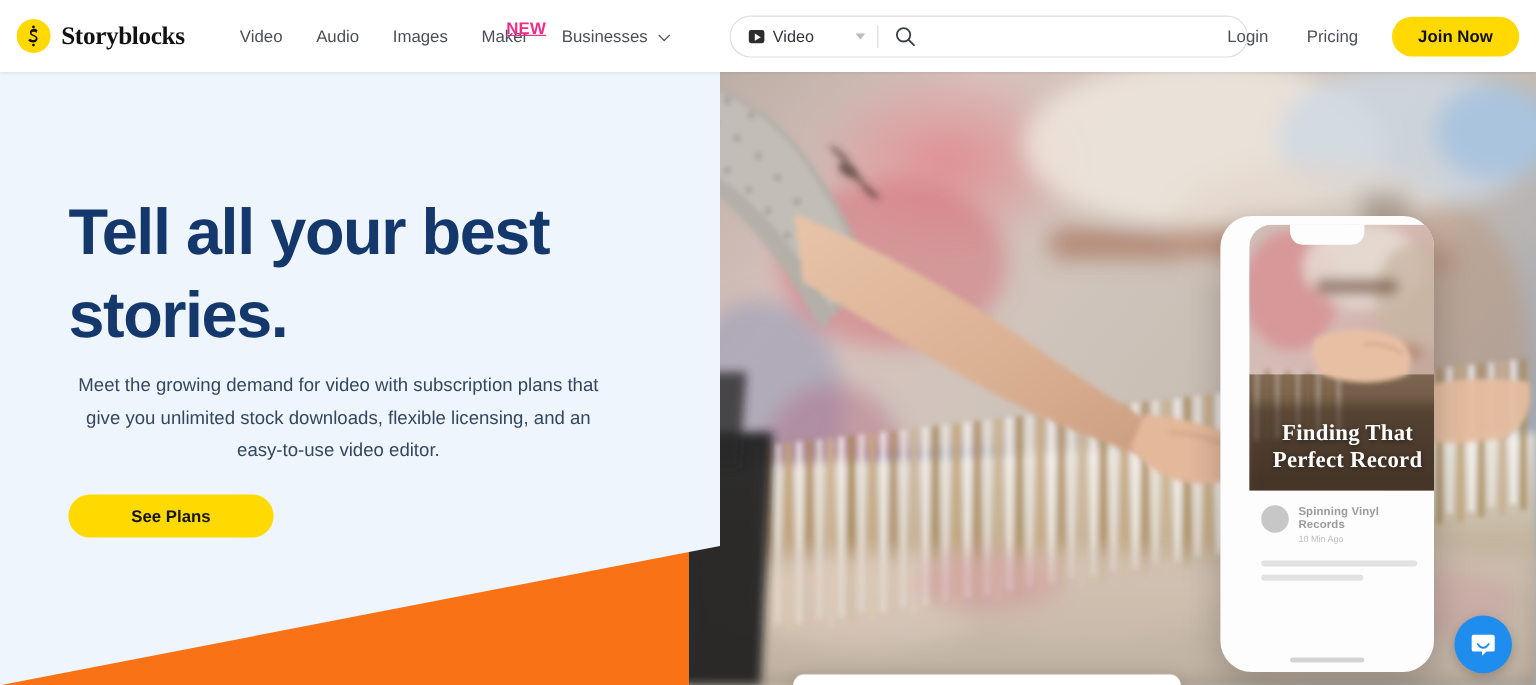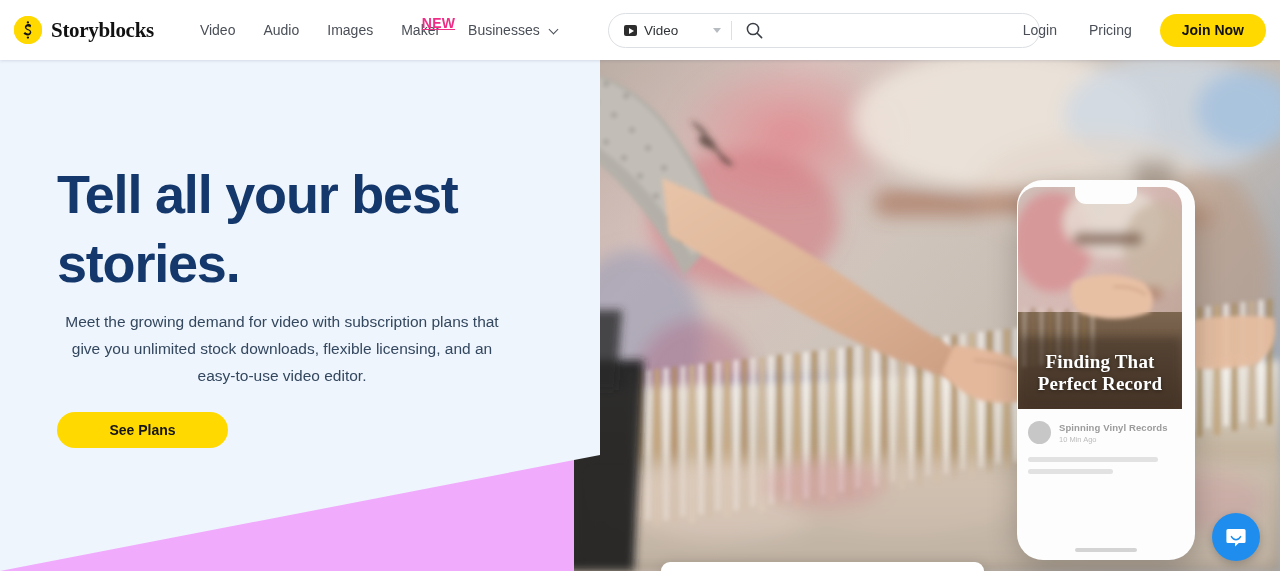"Storyblocks" .page { background: #f0abfc -> #f97316 }
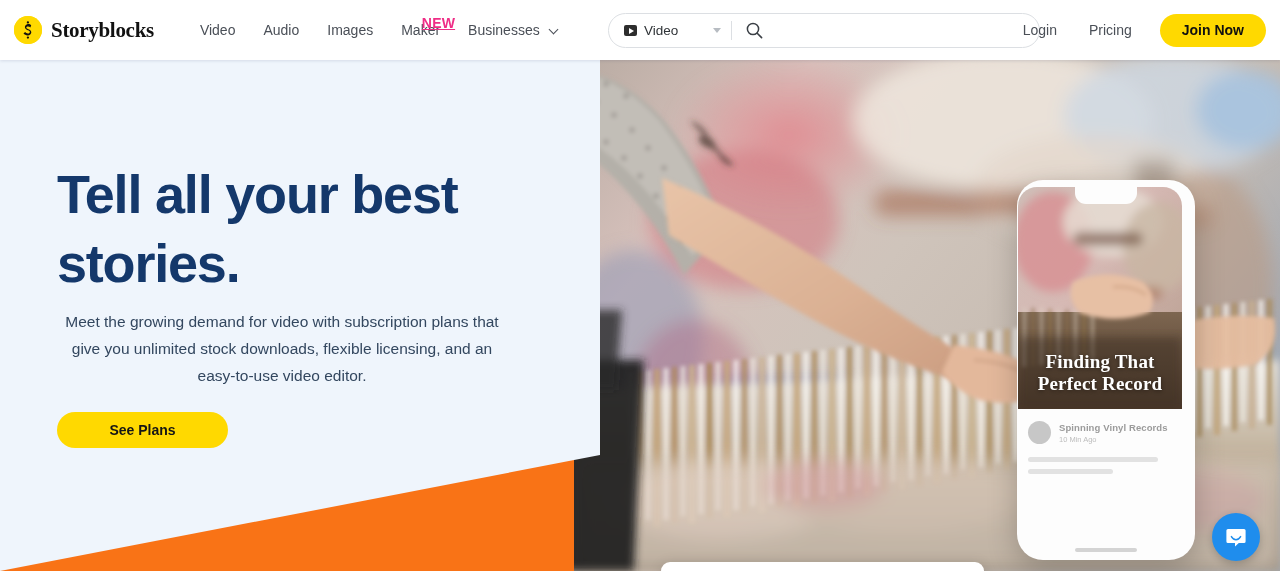"Finding That Perfect Record" .phone { padding: 7px 7px 0 1px -> 7px 7px 0 24px }
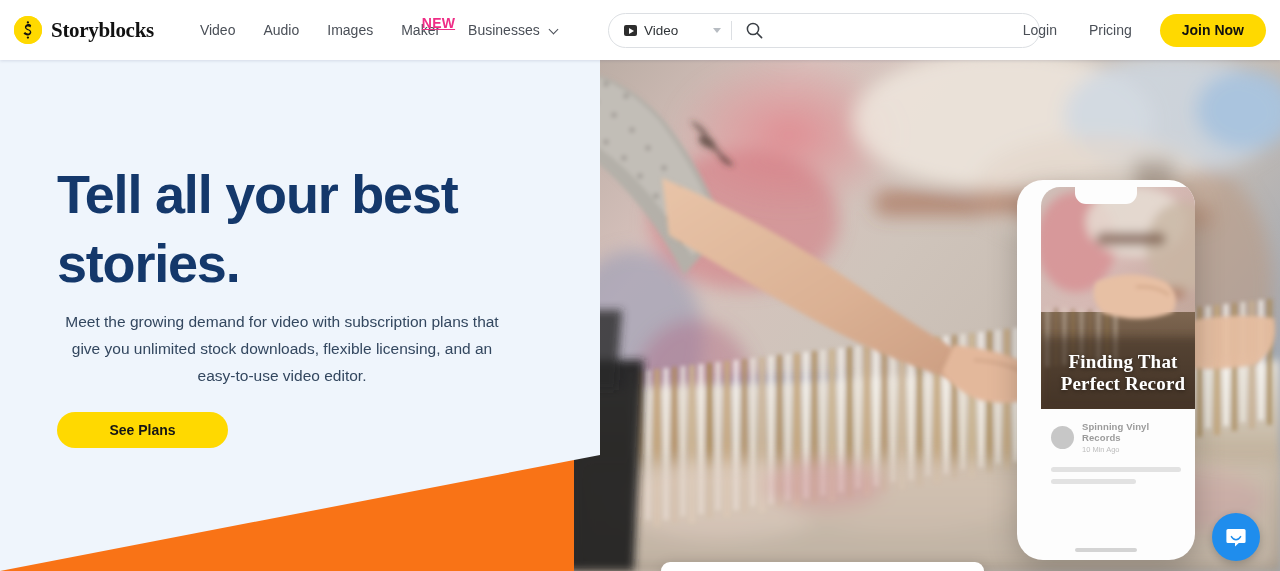"Spinning Vinyl Records" .phone-meta { align-items: center -> none }
